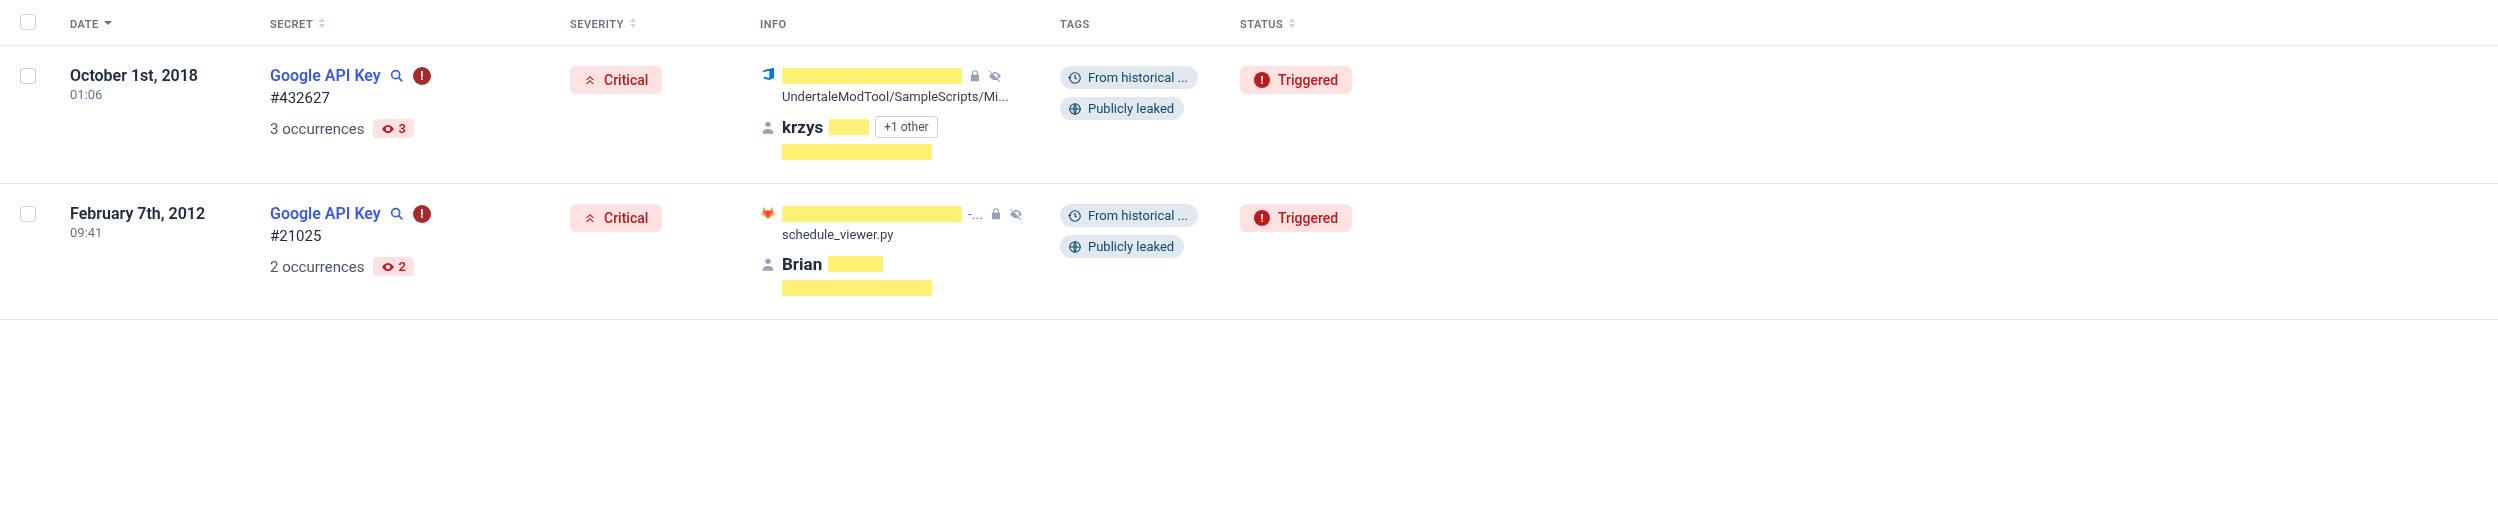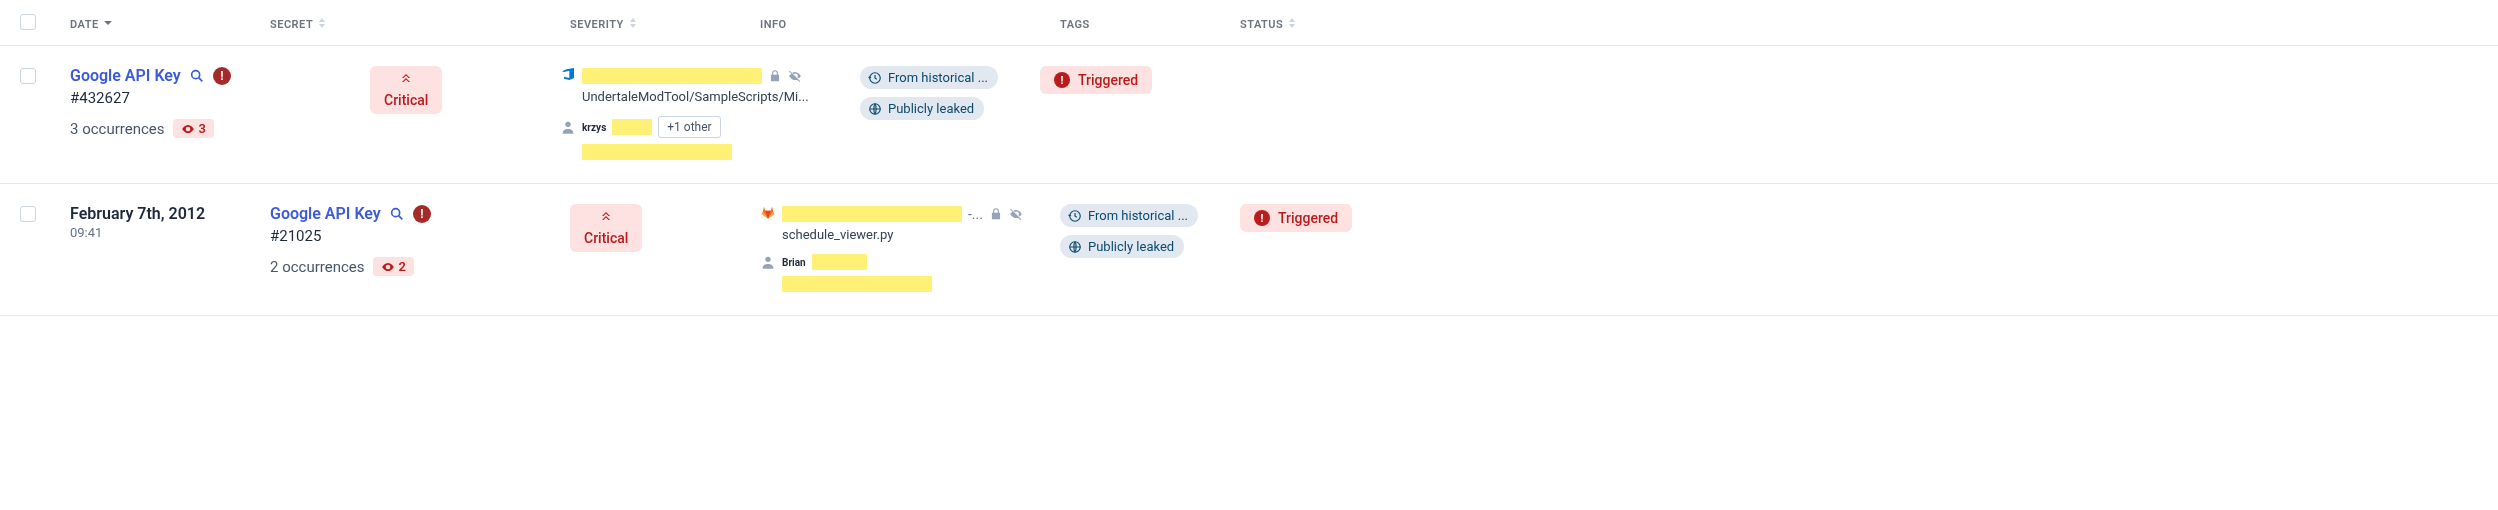"October 1st, 2018" div.col-date { html: none -> <div> <div>October 1st, 2018</div> <div>01:06</div> </div> }
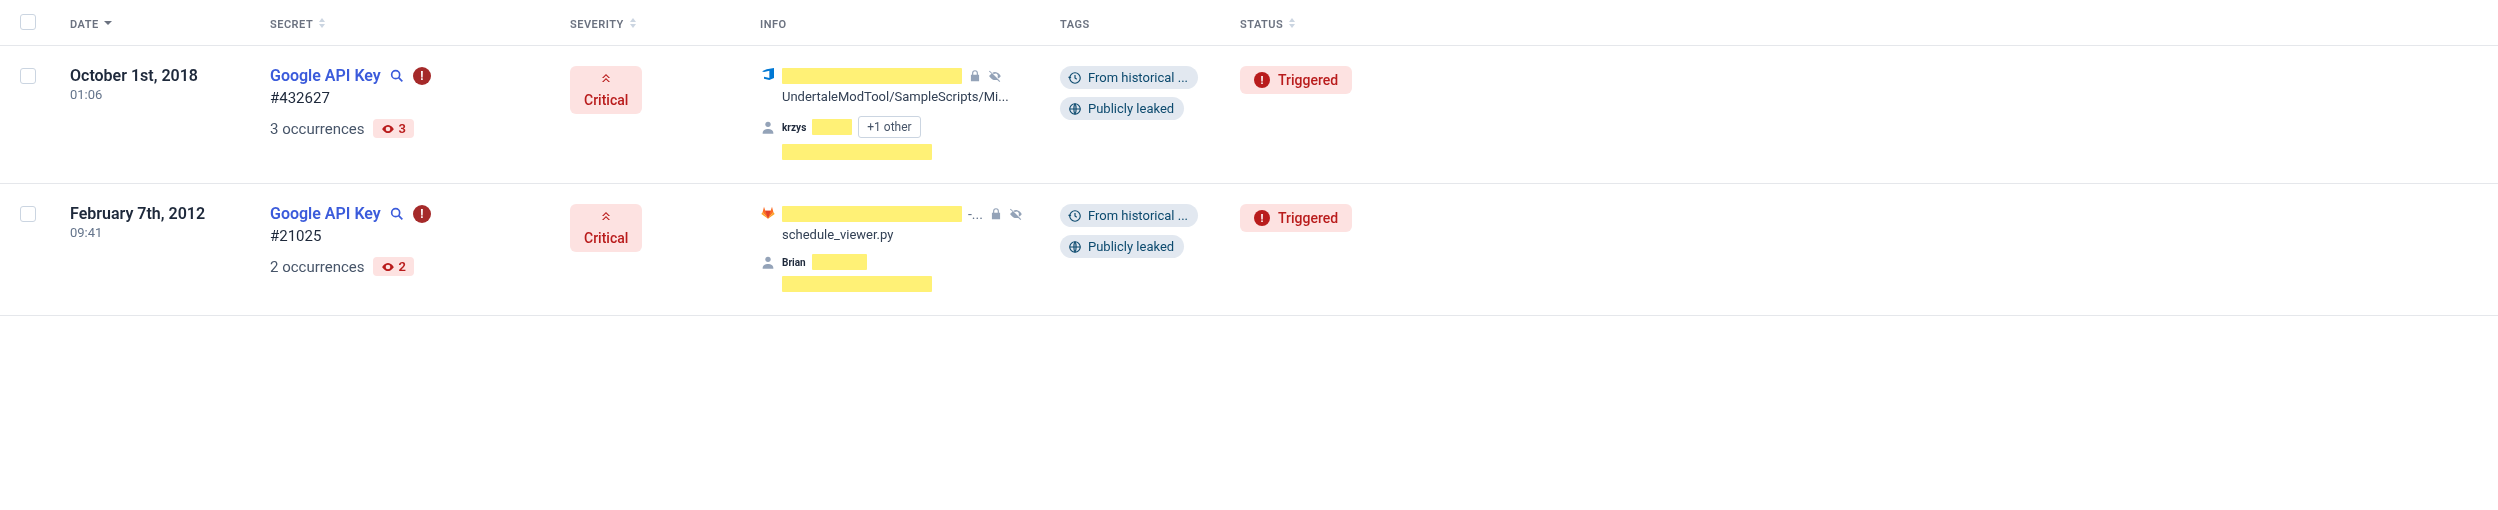"Critical" .sev-badge { flex-direction: column -> none }
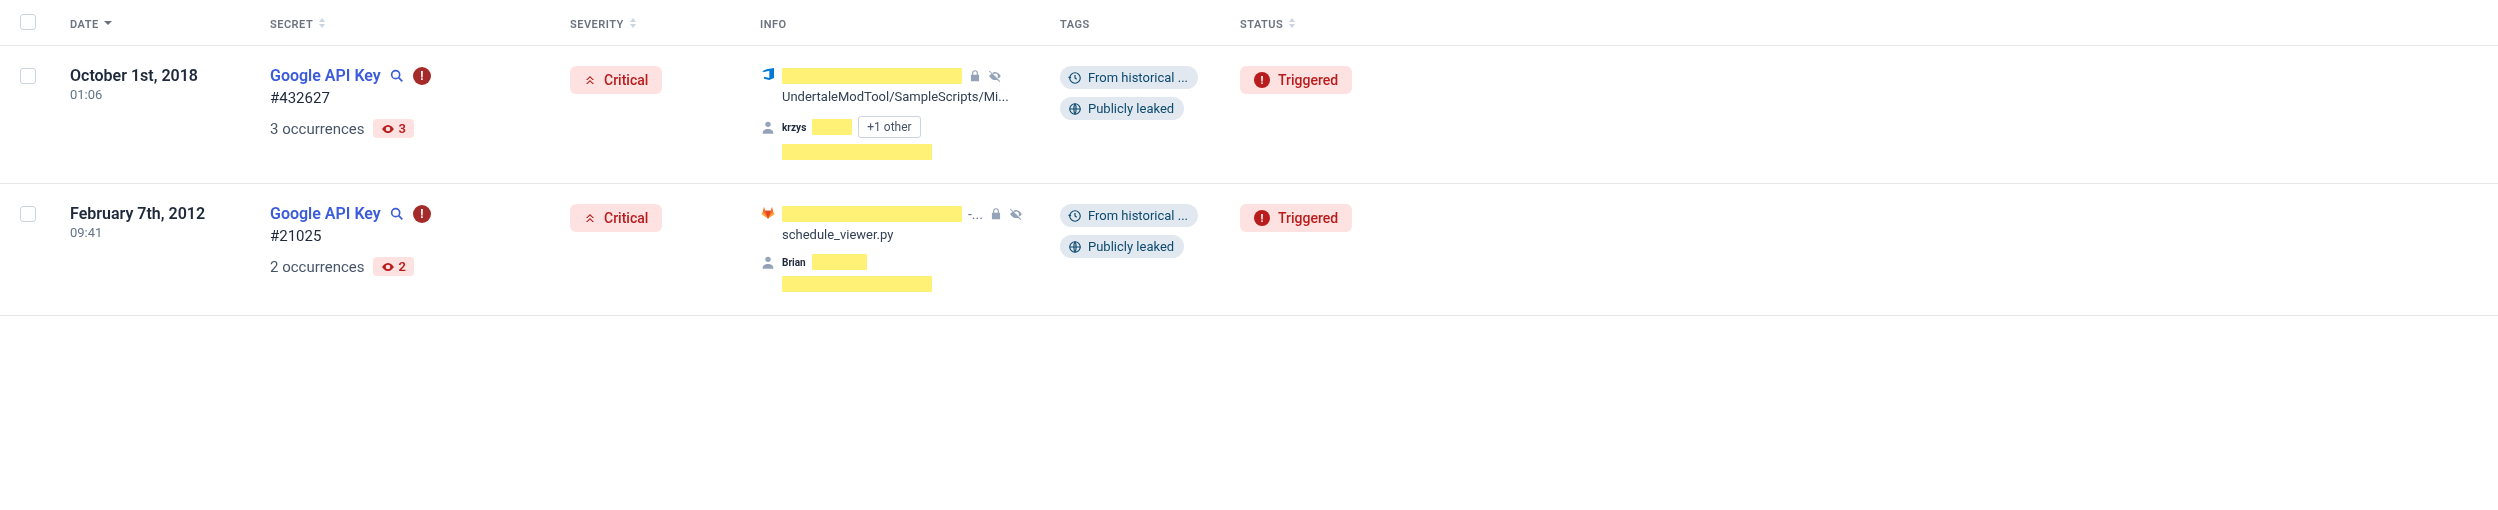"krzys" .user-name { font-size: 10px -> 17px }
